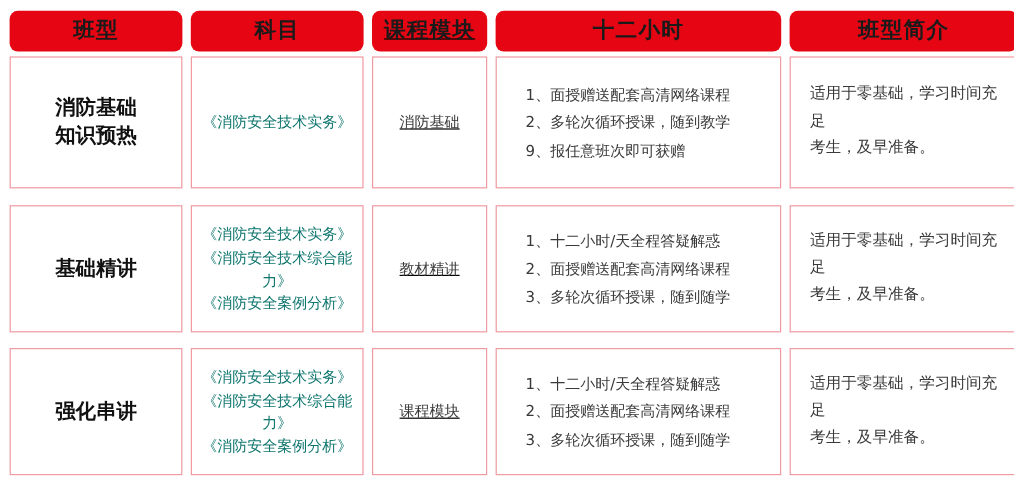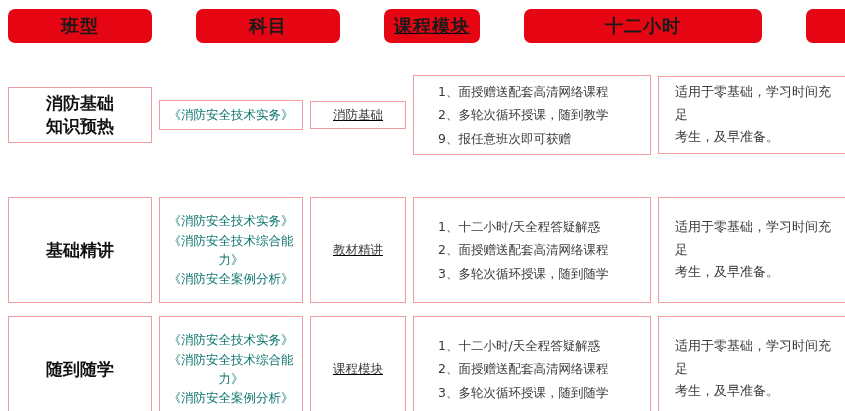"班型" .header-row { gap: 37px -> none }
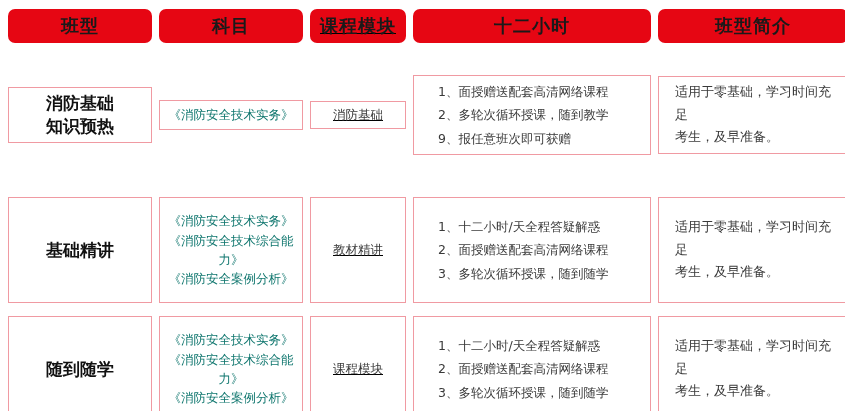"消防基础" .body-row.r1 { align-items: center -> none; height: 136px -> 110px }
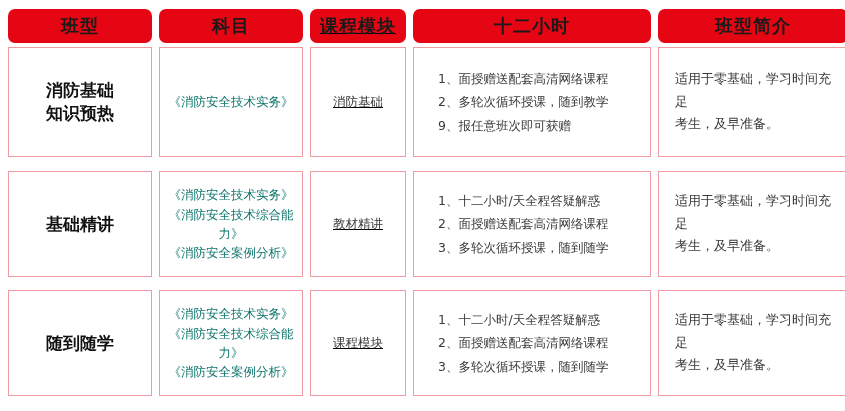"随到随学" div.class-name { text: 随到随学 -> 强化串讲 }
